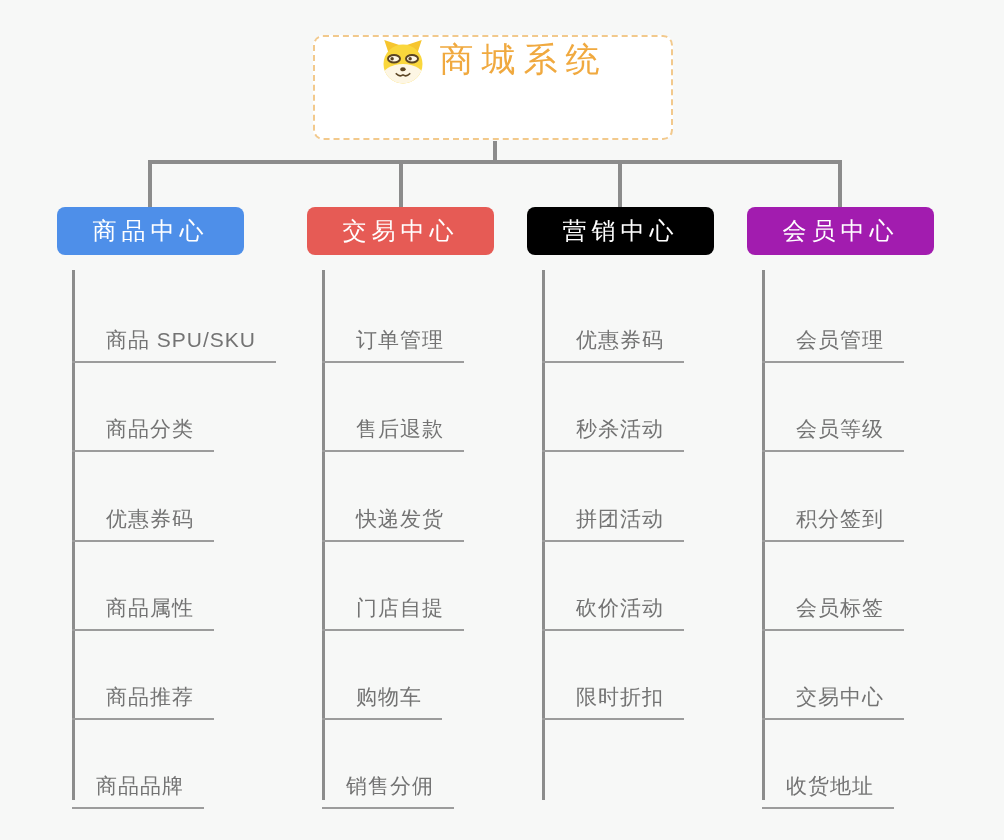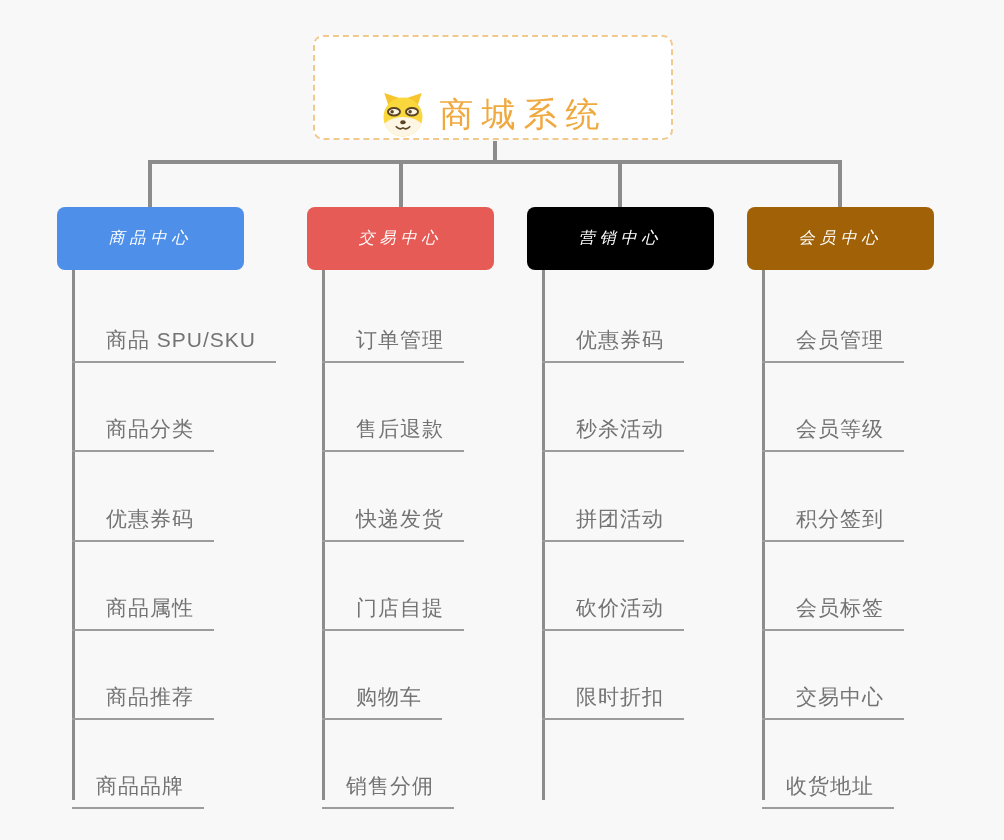"商城系统" .root-node { align-items: flex-end -> flex-start }
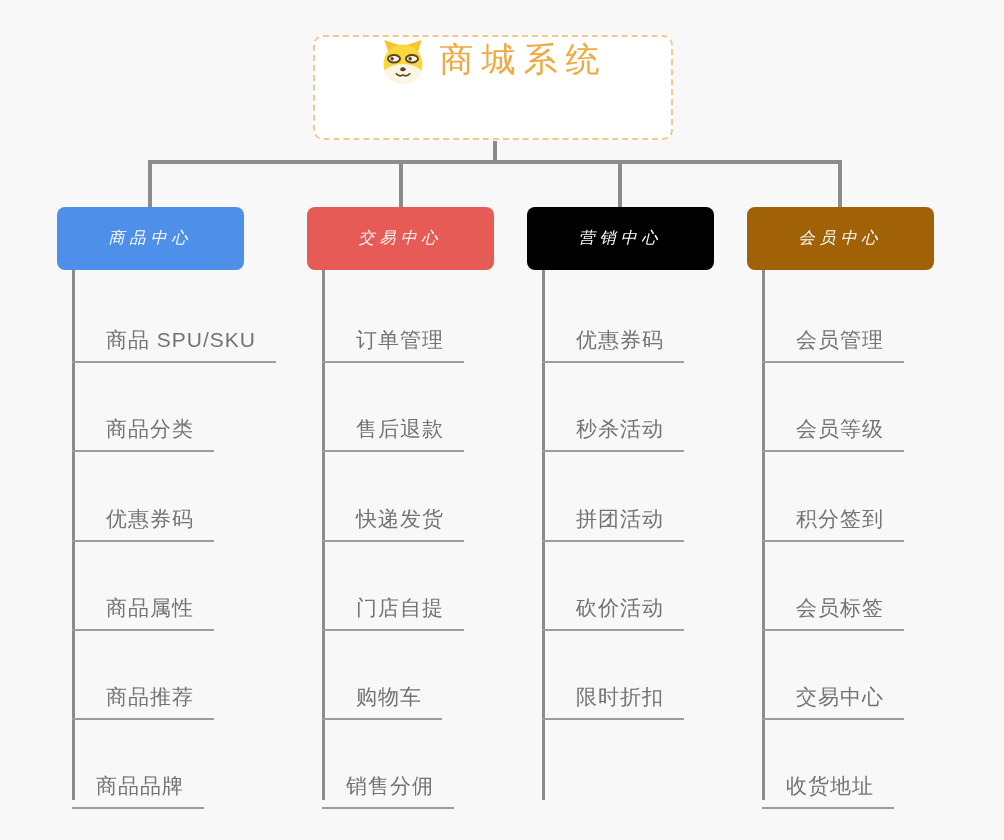"商品中心" .hdr { font-size: 16px -> 24px; font-style: italic -> none; height: 63px -> 48px }
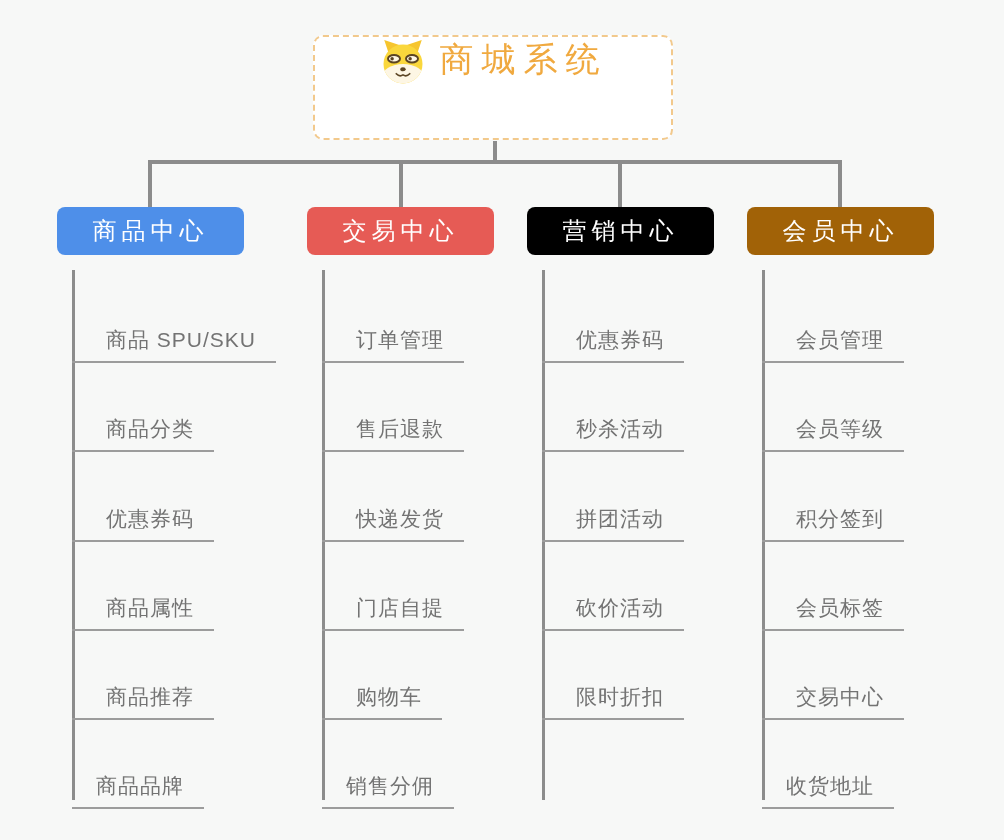"会员中心" div.hdr { background: #a16207 -> #a21caf }
